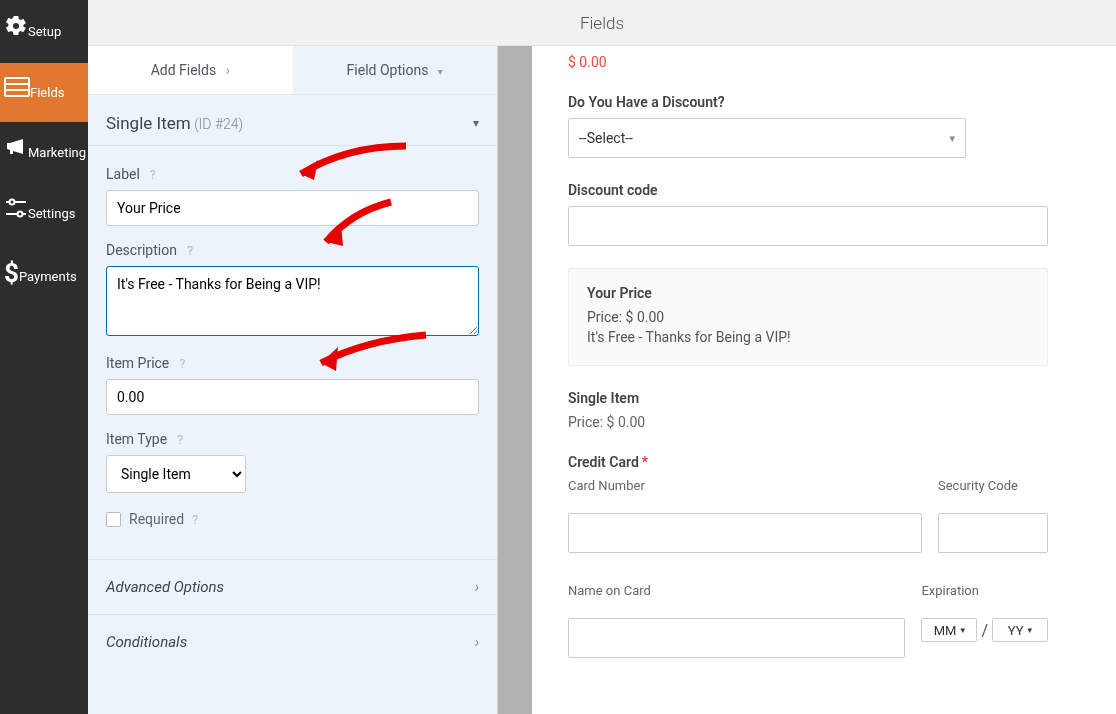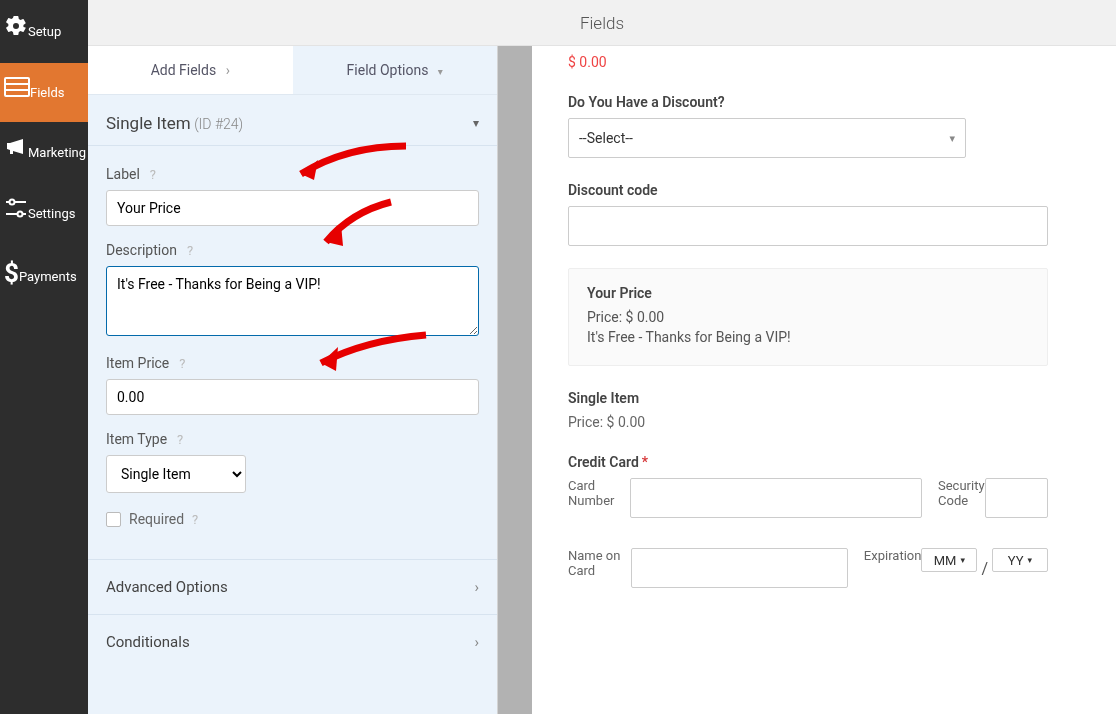"Card Number" .col { flex-direction: row -> column; gap: 0 -> 20px }
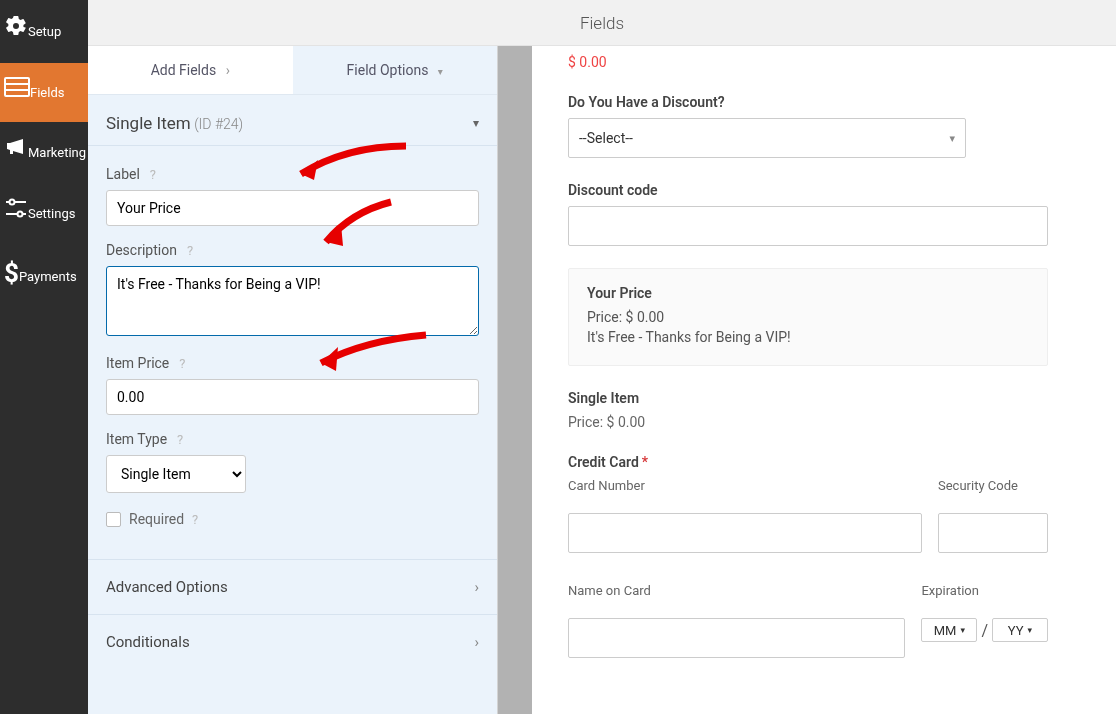"Advanced Options" .section-row { font-style: none -> italic }
